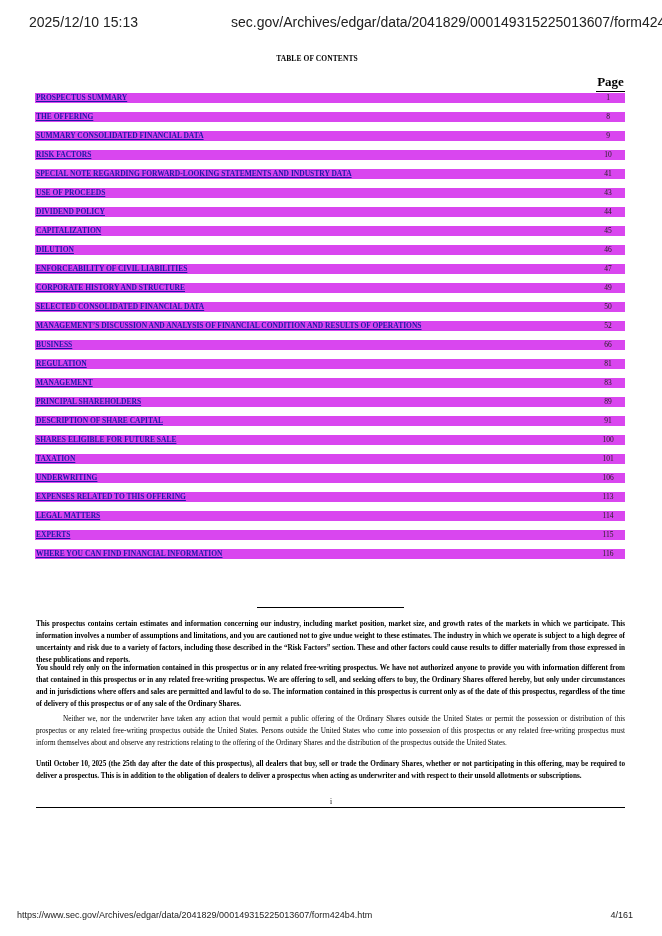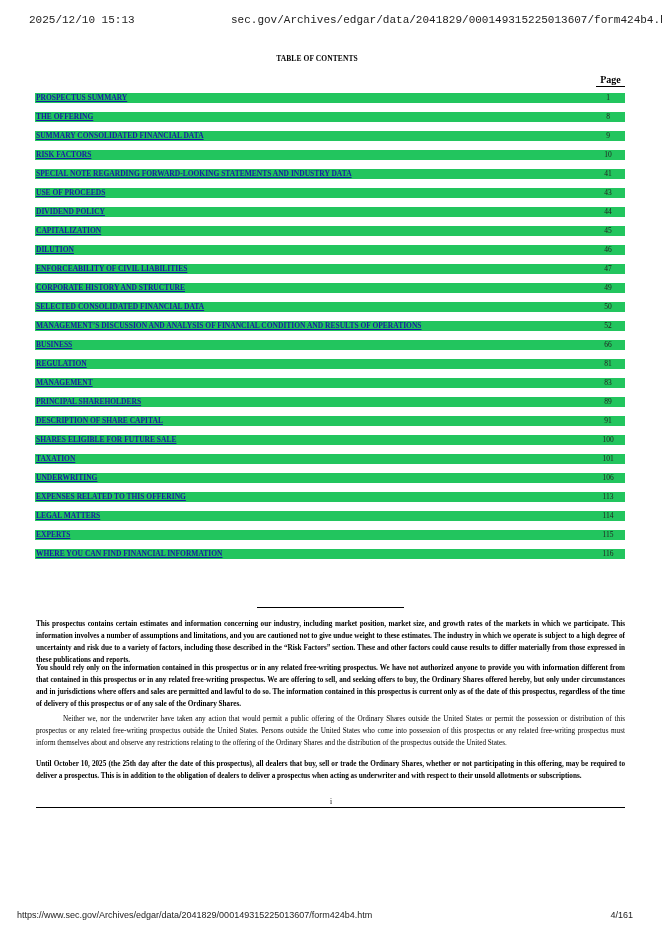"2025/12/10 15:13" .print-header { font-family: Liberation Mono, monospace -> Liberation Sans, sans-serif; font-size: 11px -> 14px }
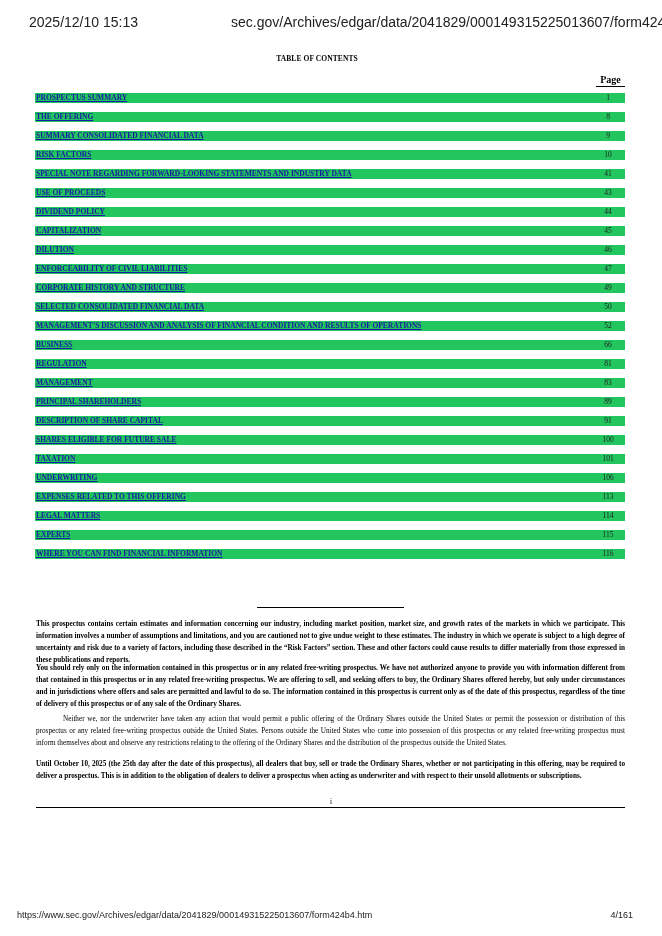"Page" .page-col-head { font-size: 10px -> 13px }
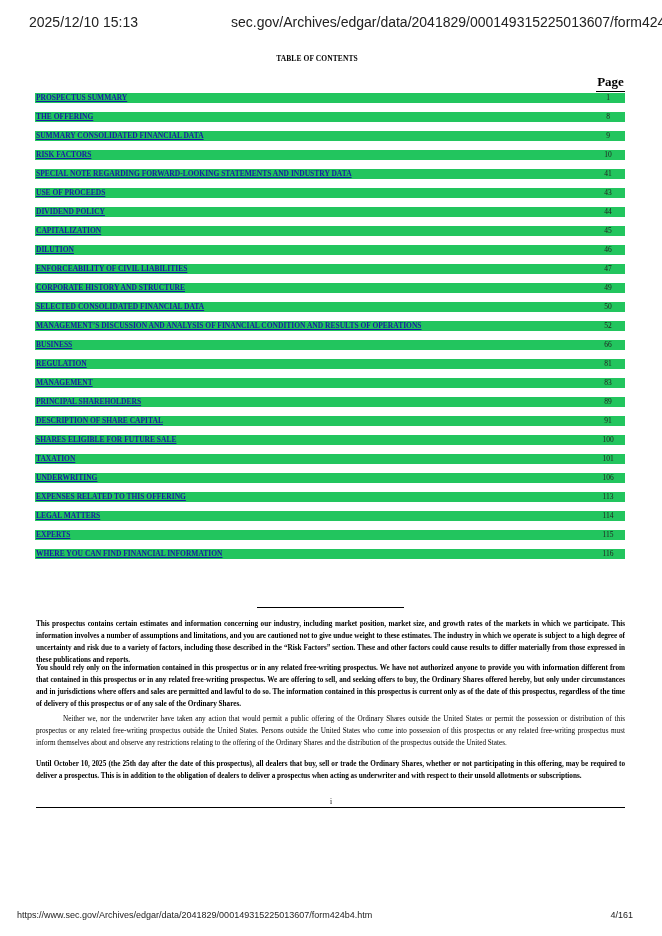"PROSPECTUS SUMMARY" .toc-row { background: #22c55e -> #d946ef }
